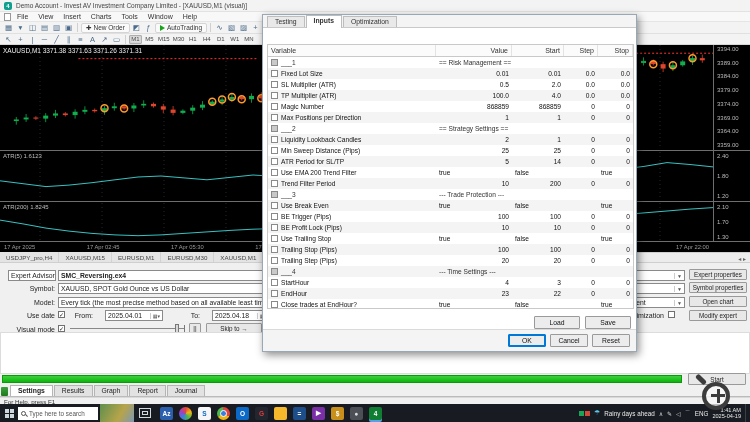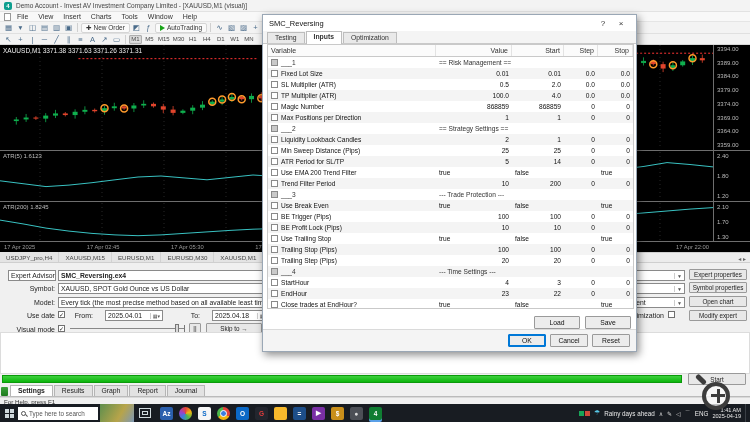"SMC_Reversing" div.dlg-title { html: <div> <span>SMC_Reversing</span> <span>?</span> <span>×</span> </div> -> none }
